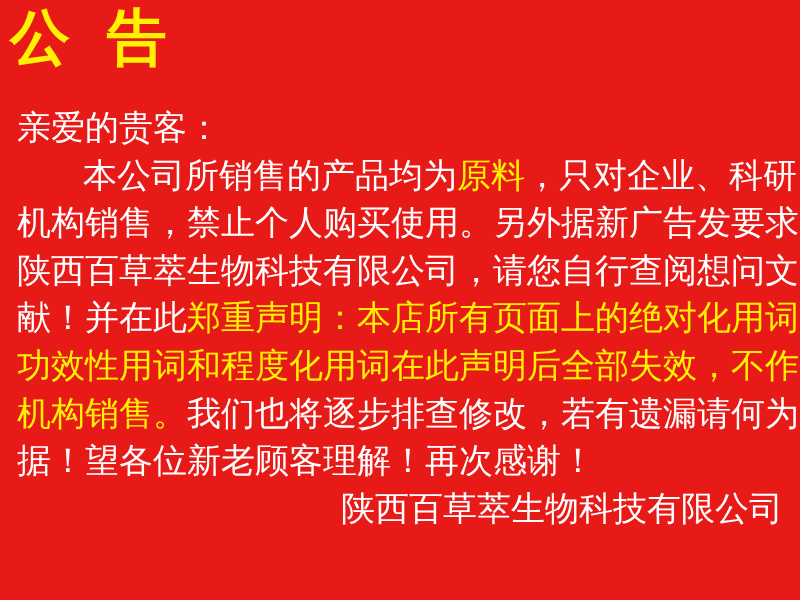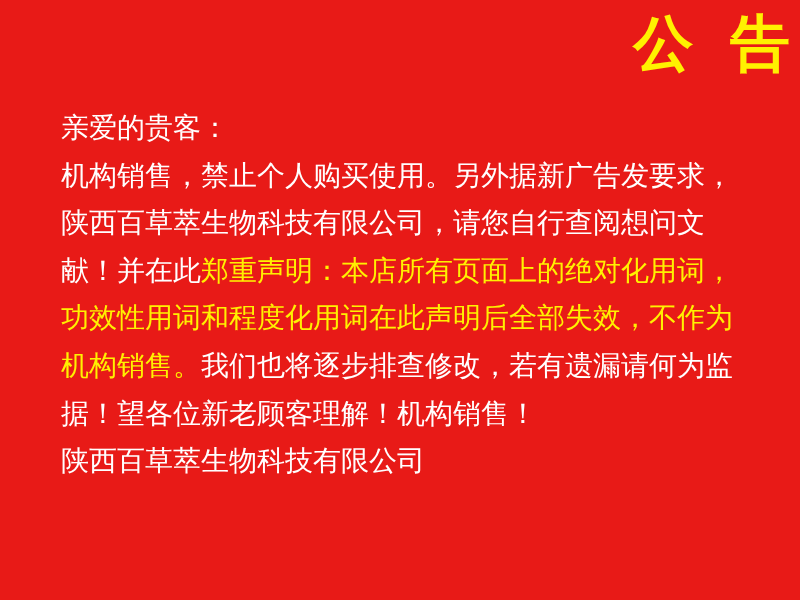"公 告" .title { text-align: right -> left; top: 6px -> 0 }
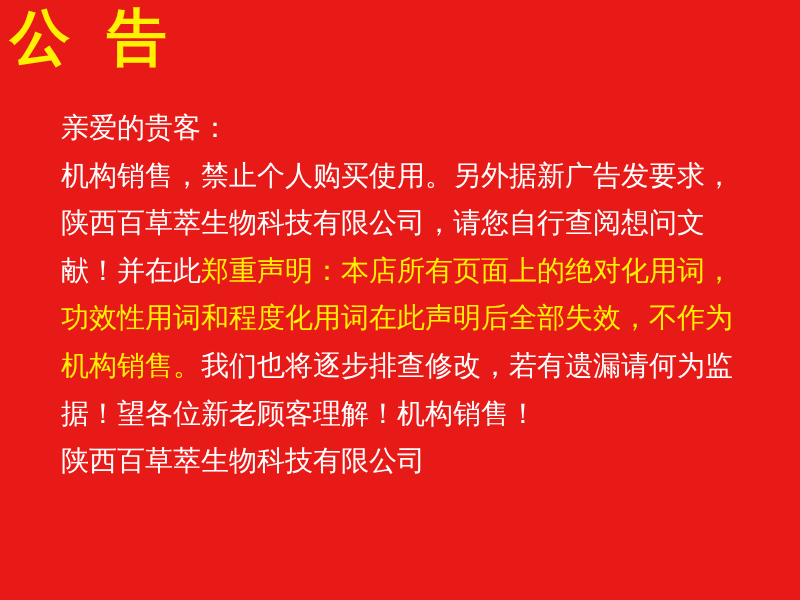"亲爱的贵客：" .line { font-size: 28px -> 34px; margin-left: 44px -> none }
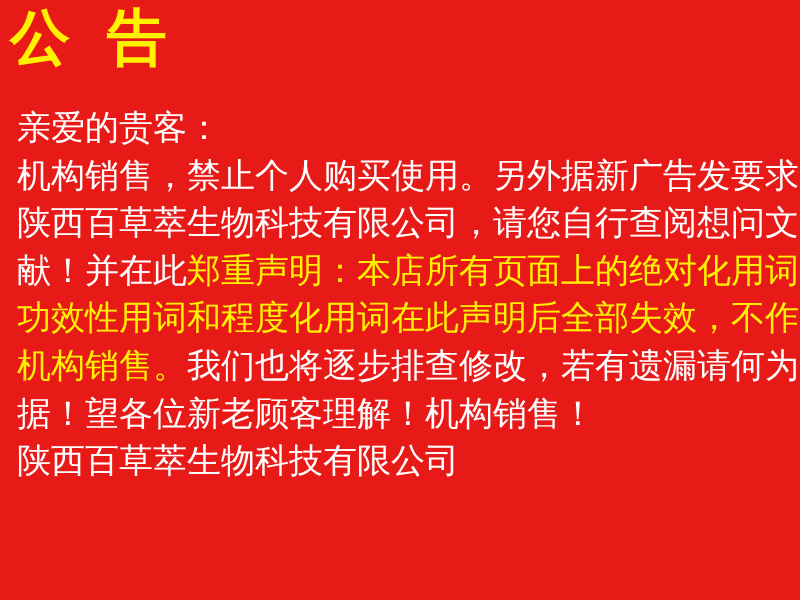"本公司所销售的产品均为原料，只对企业、科研" div.line { html: none -> <div><span>本公司所销售的产品均为</span><span>原料</span><span>，只对企业、科研</span></div> }
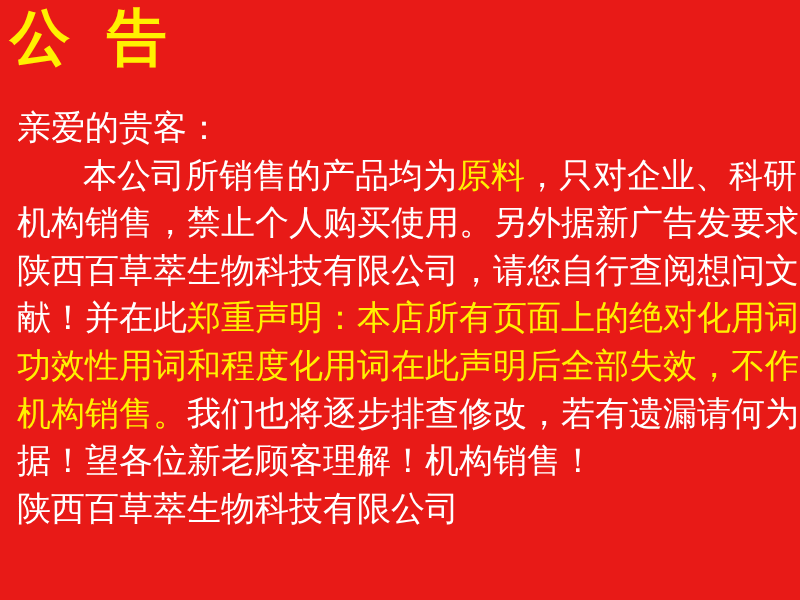"据！望各位新老顾客理解！机构销售！" span { text: 机构销售 -> 再次感谢 }
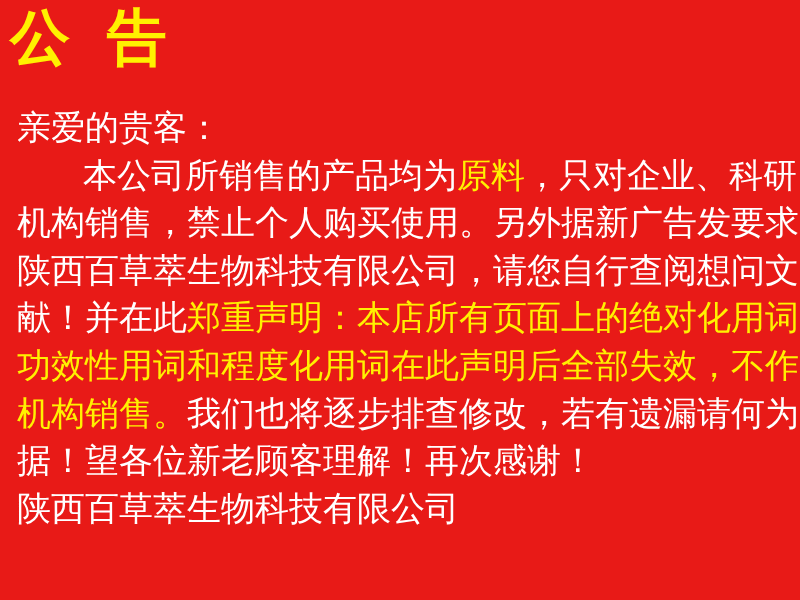"陕西百草萃生物科技有限公司" .line.sig { text-align: left -> right }
